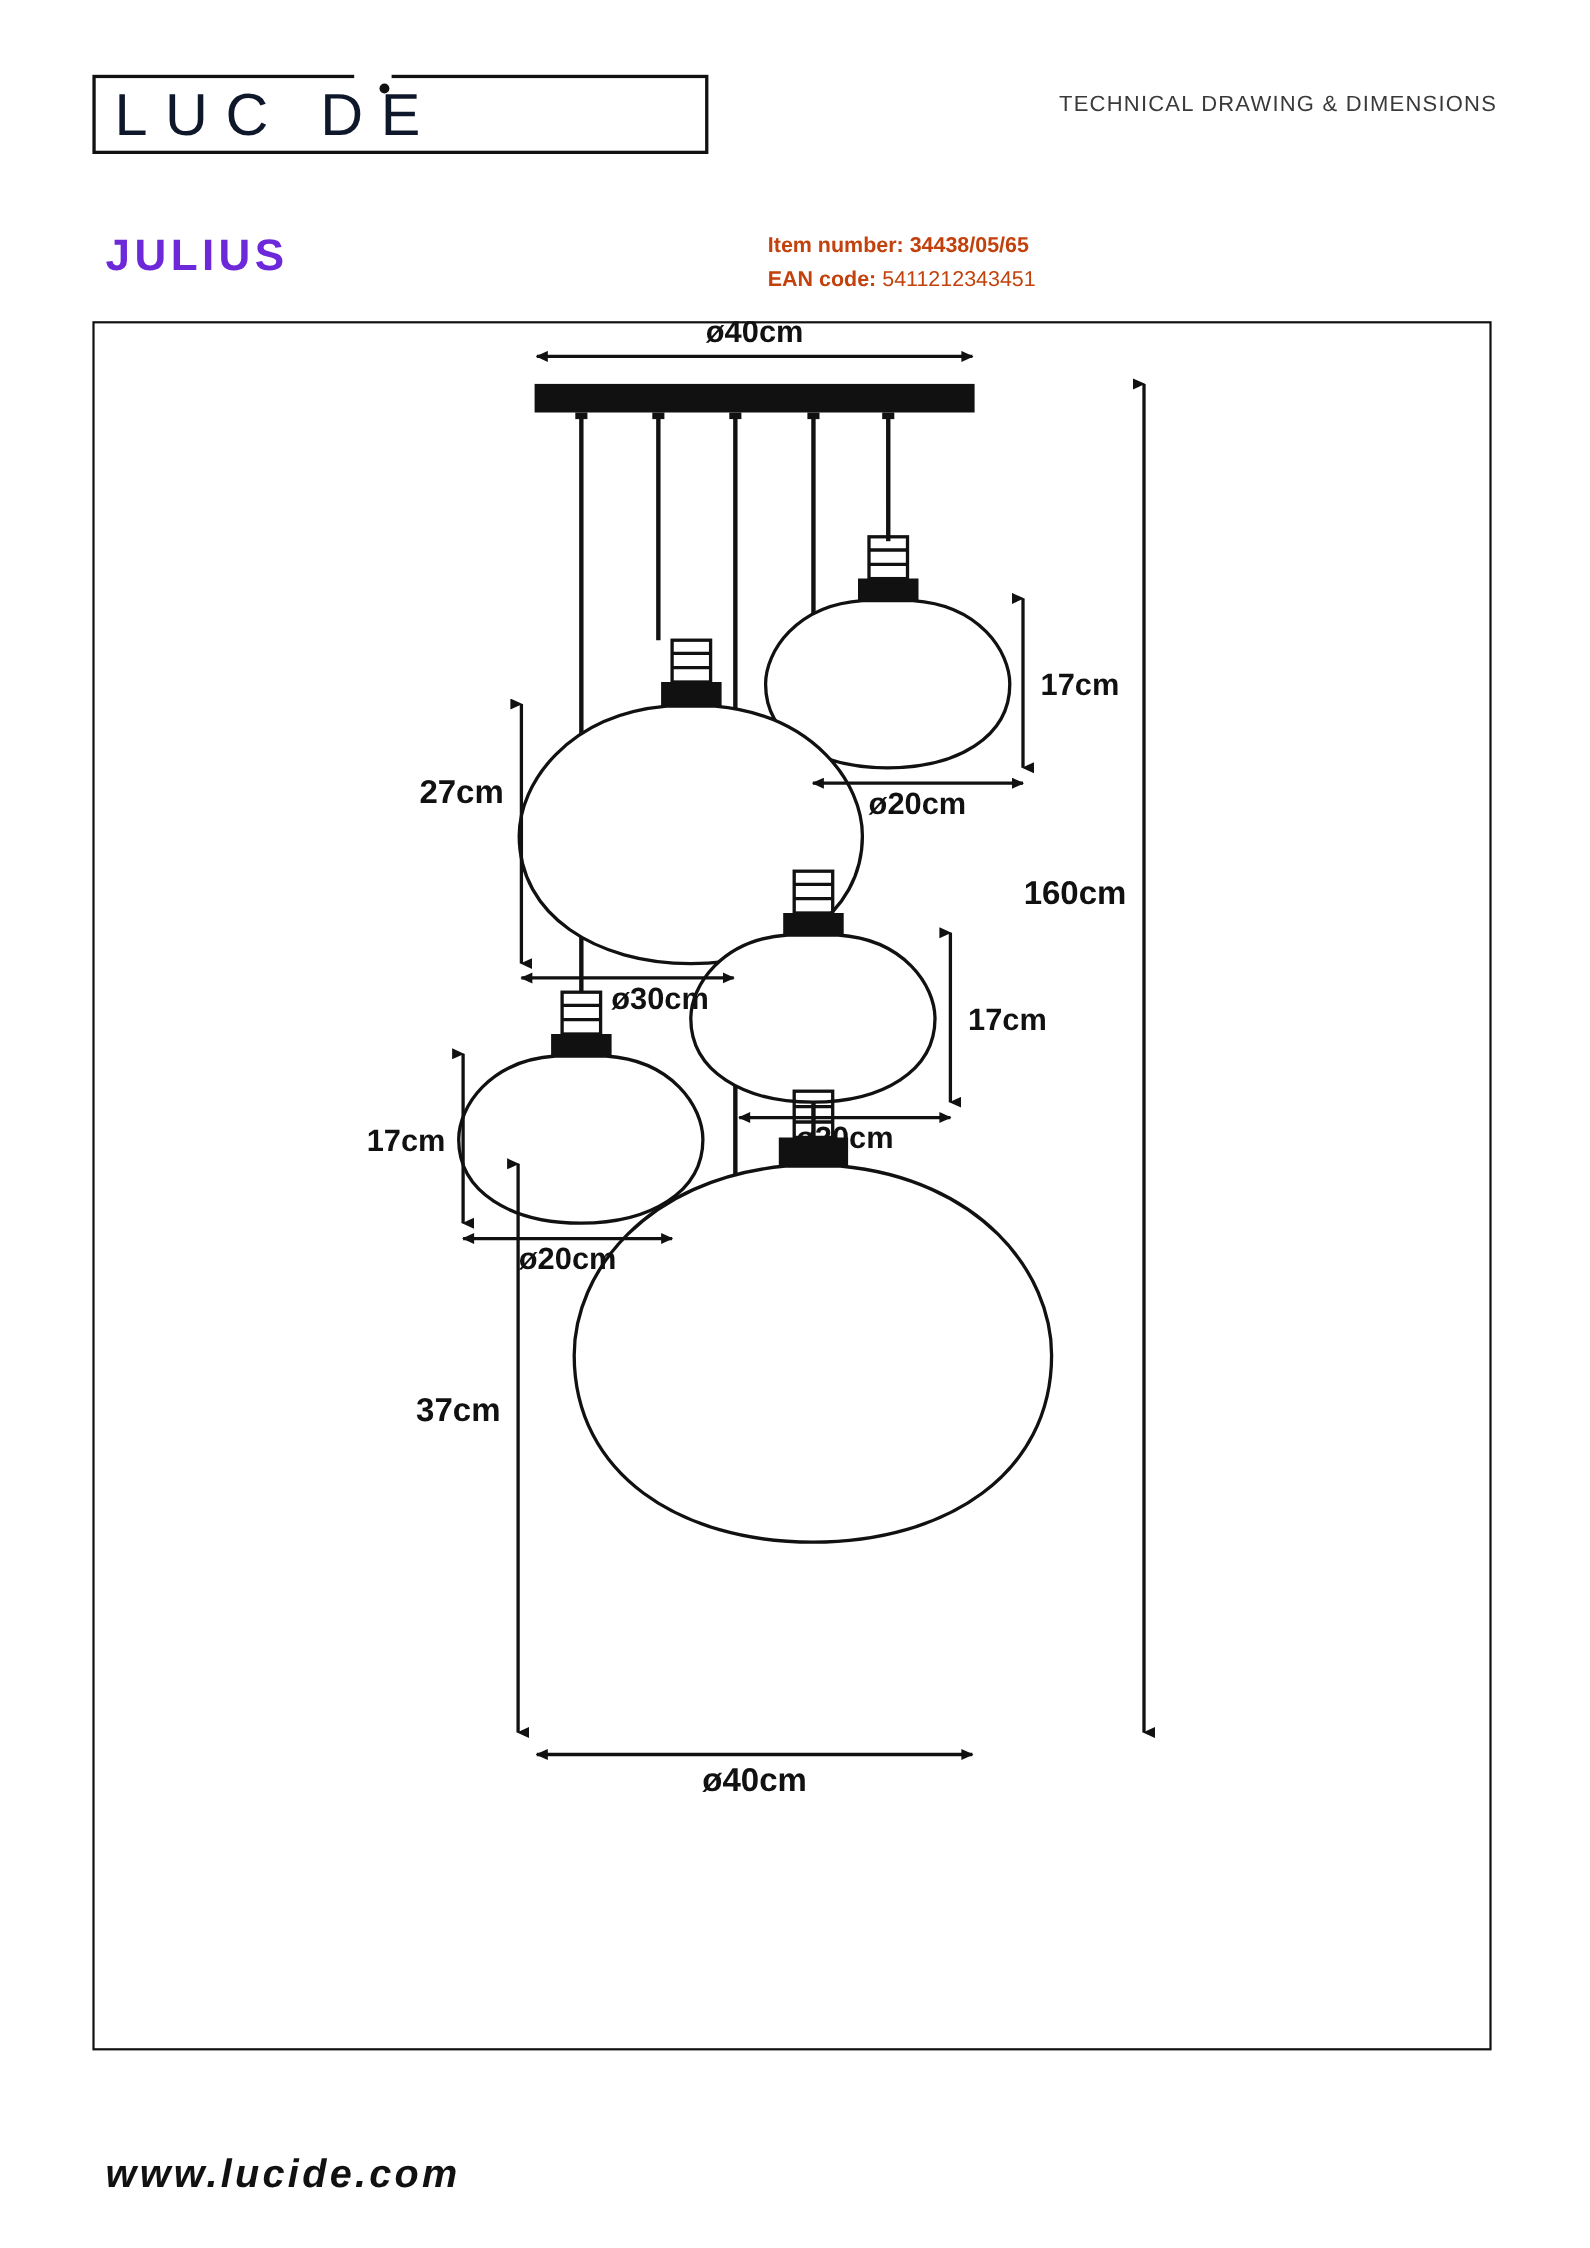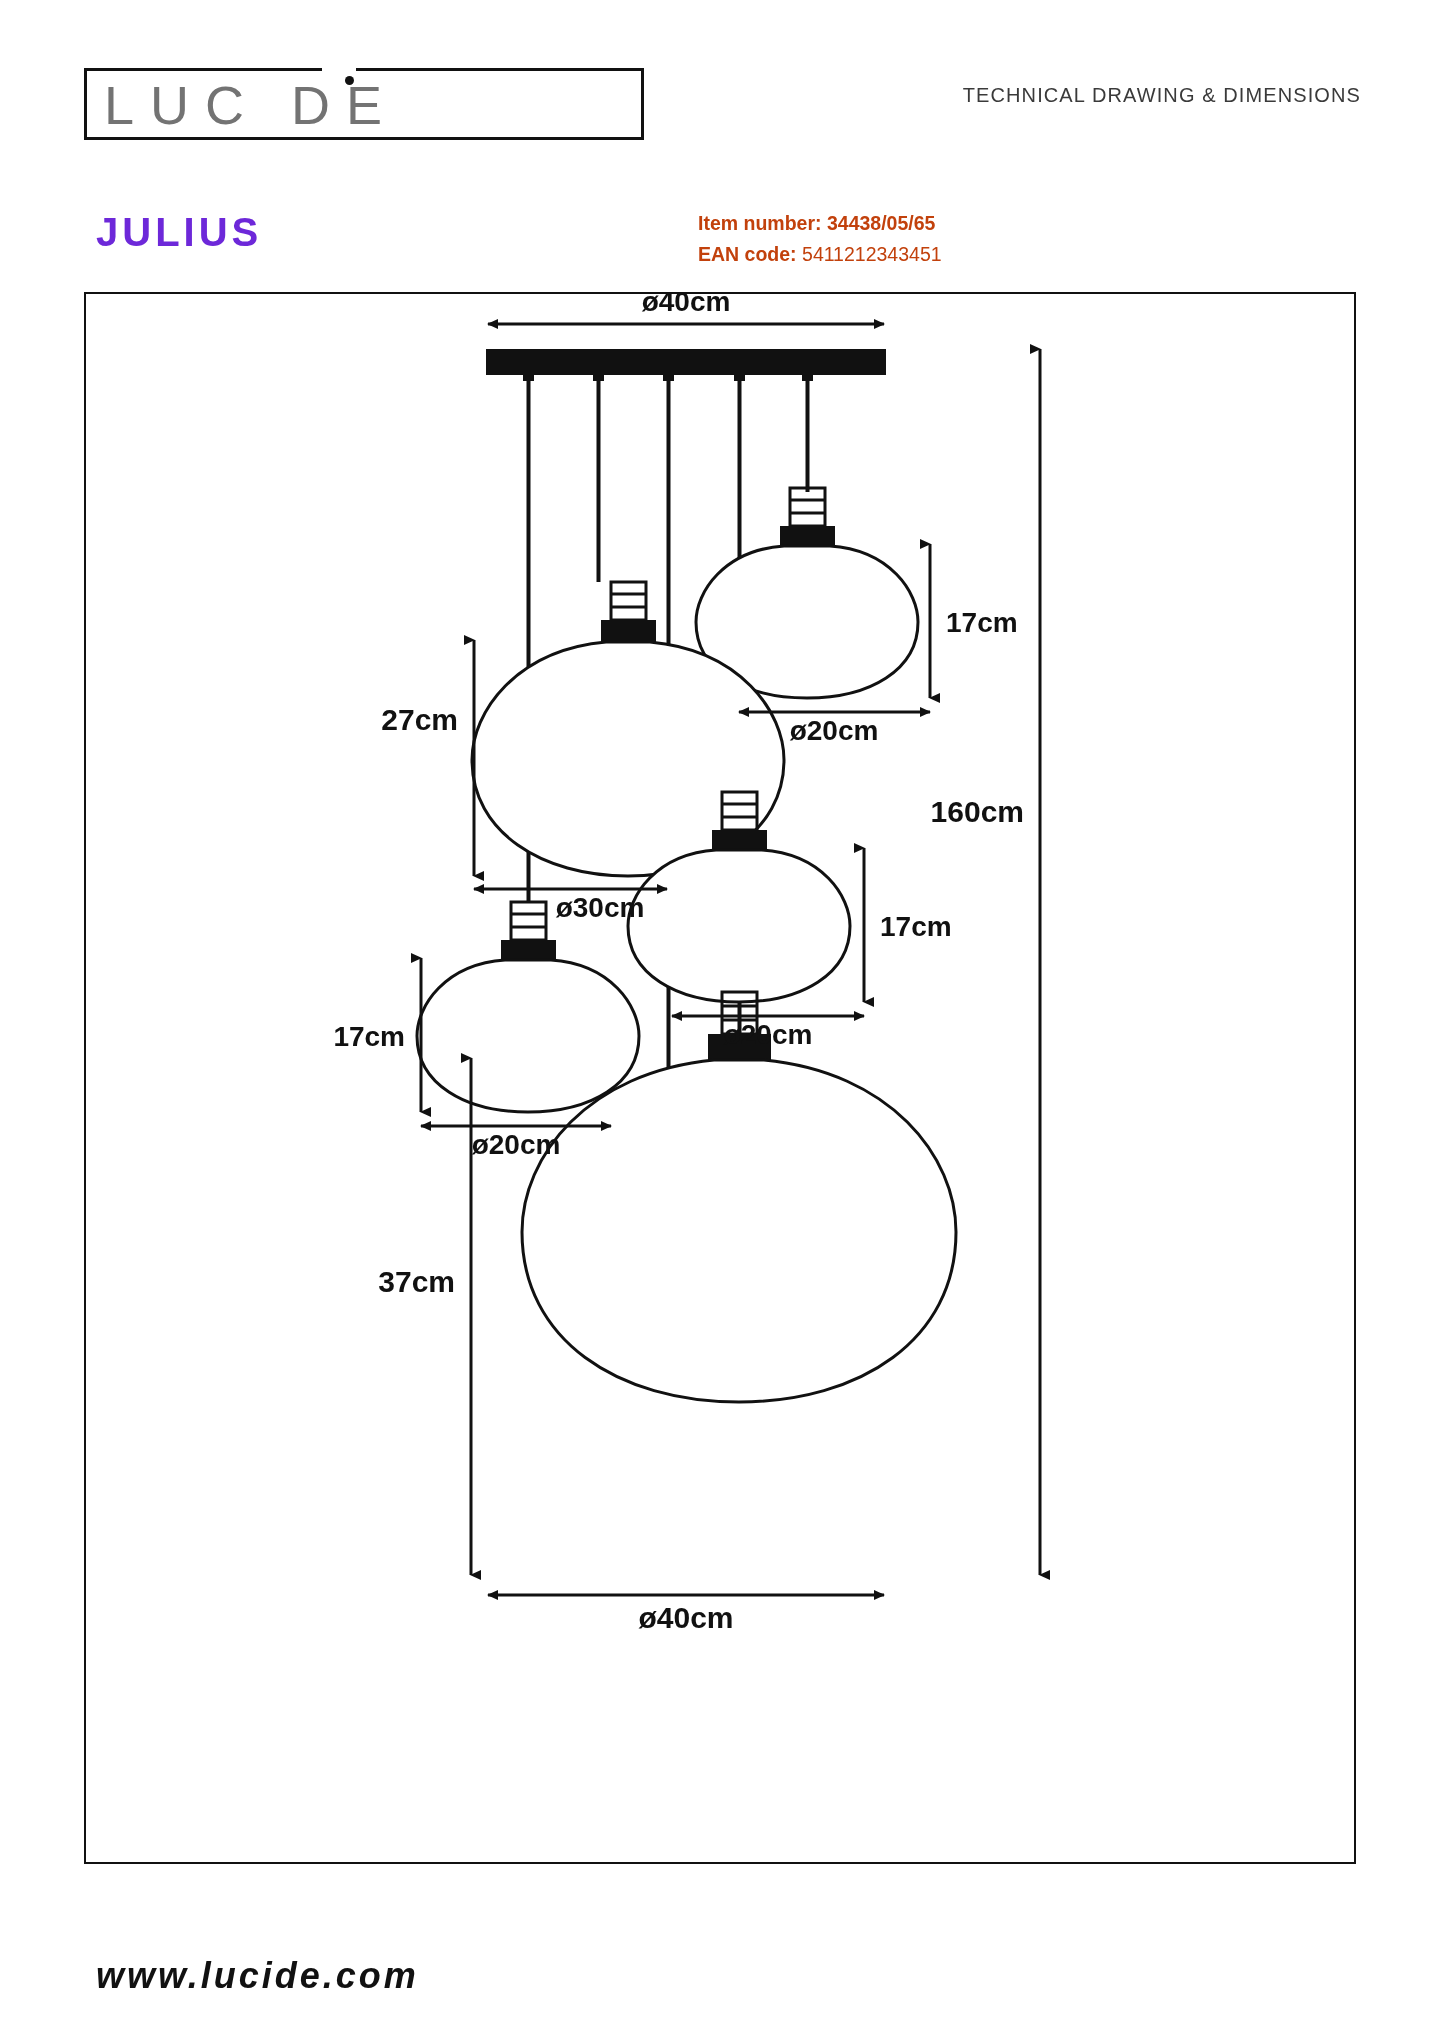"LUC DE" .logo-text { color: #737373 -> #0f172a }
